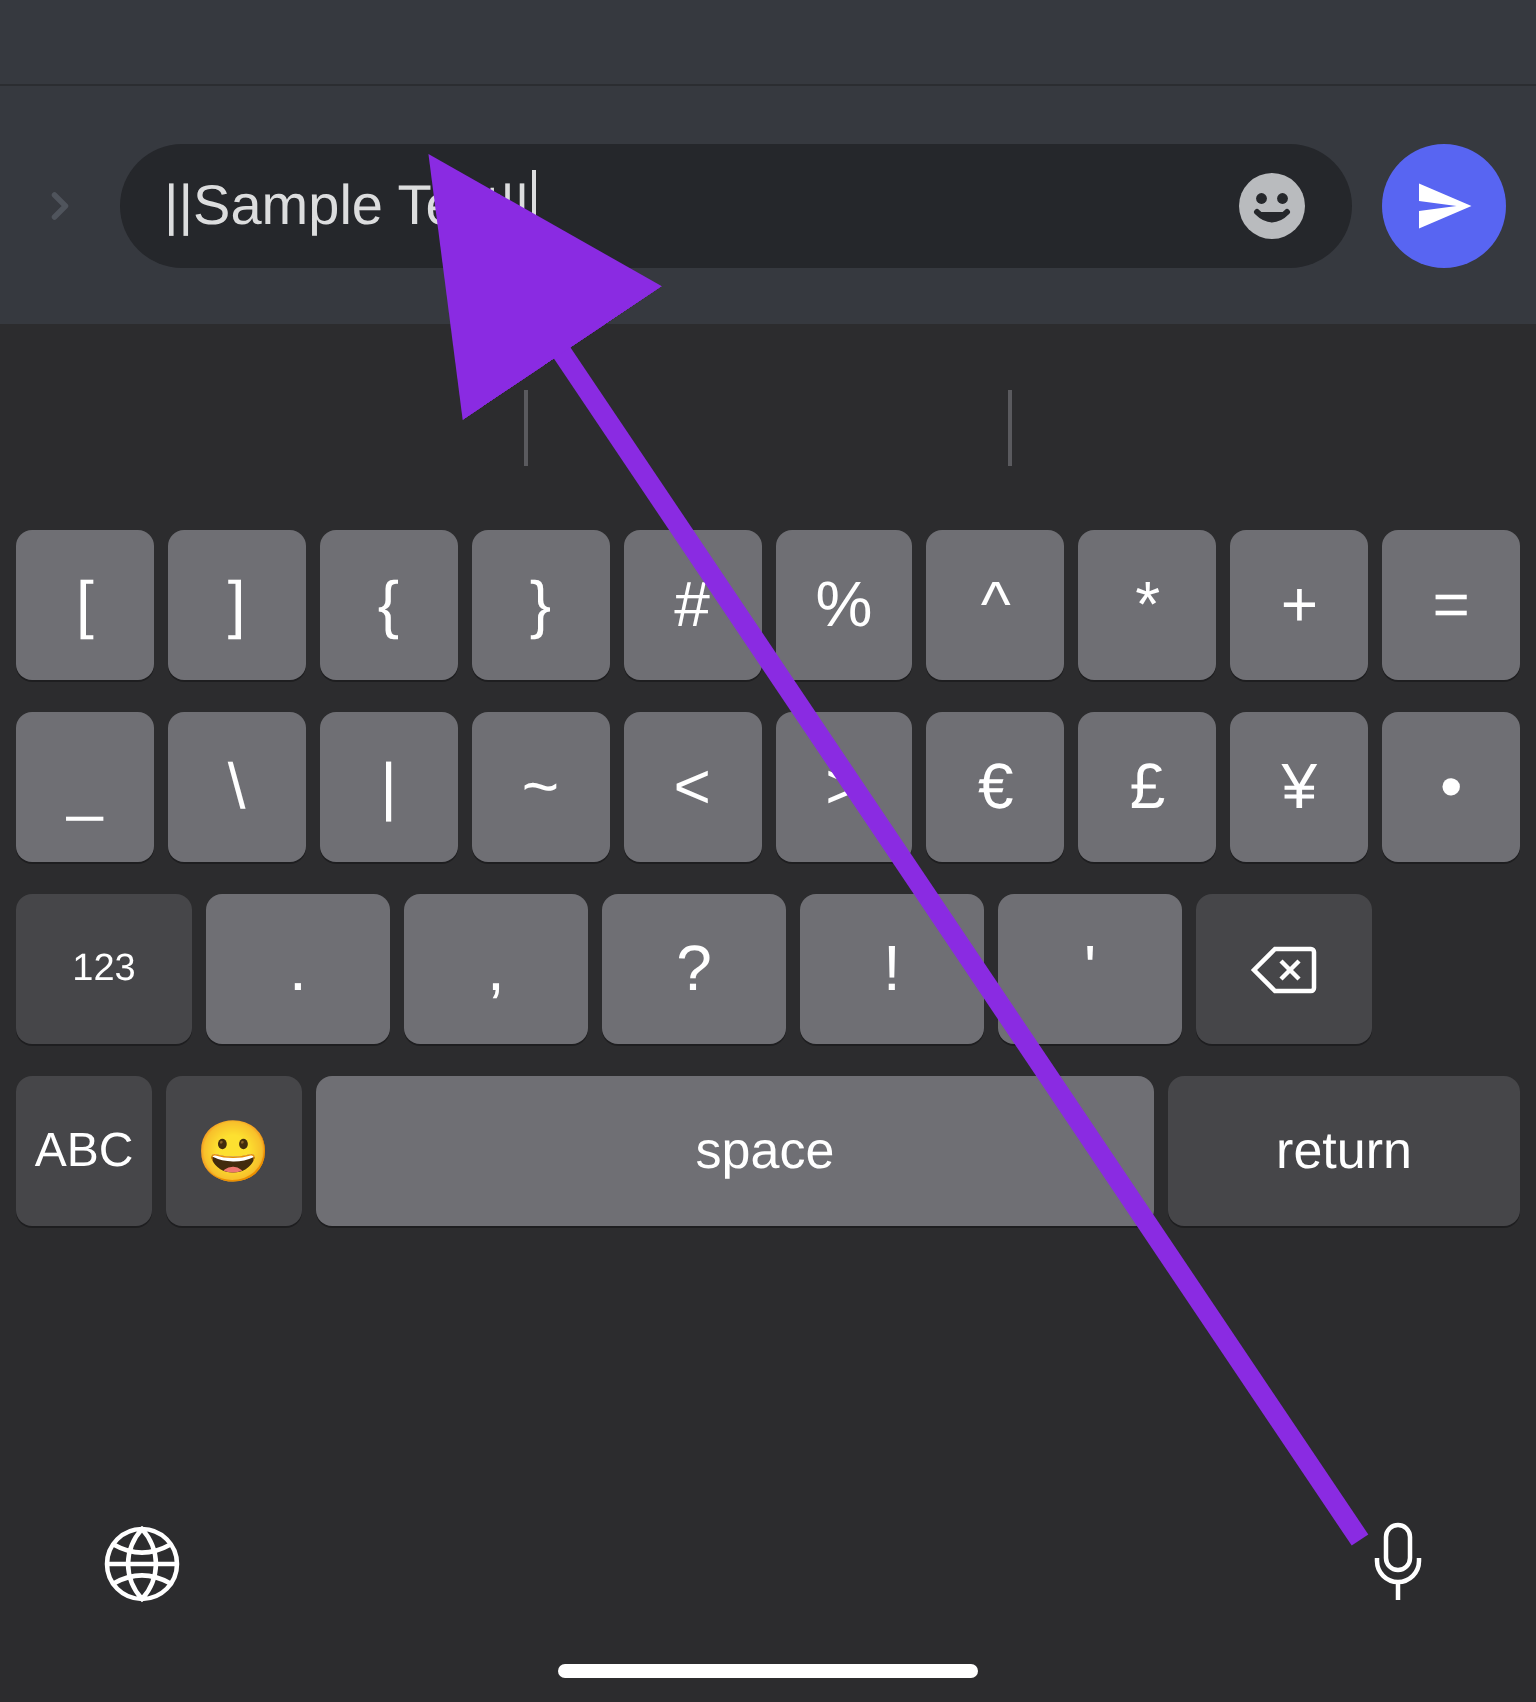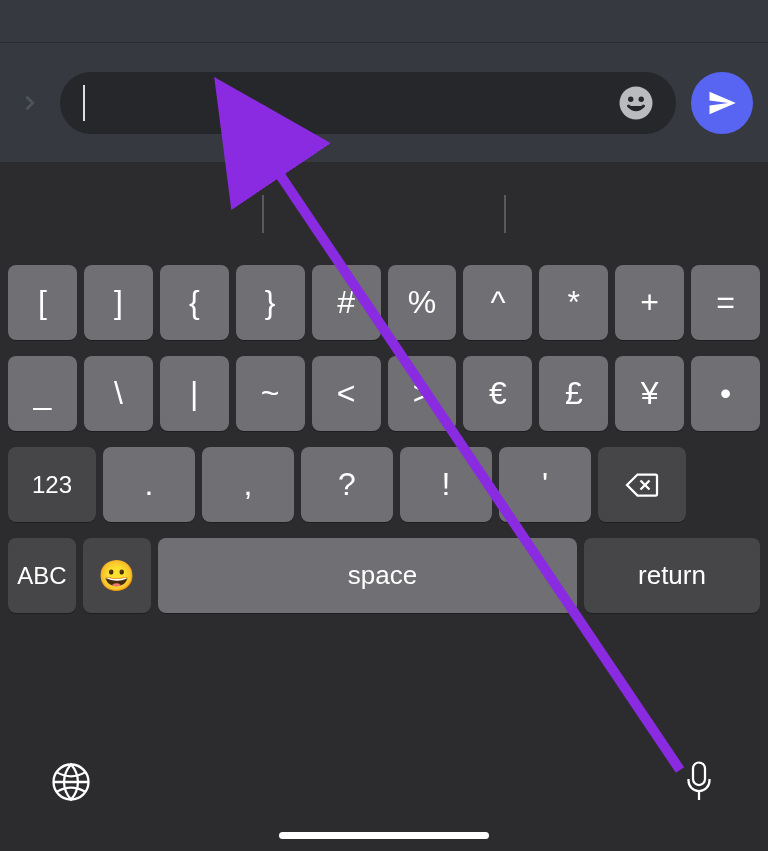"||Sample Text||" span { html: none -> <span>||Sample Text||</span> }
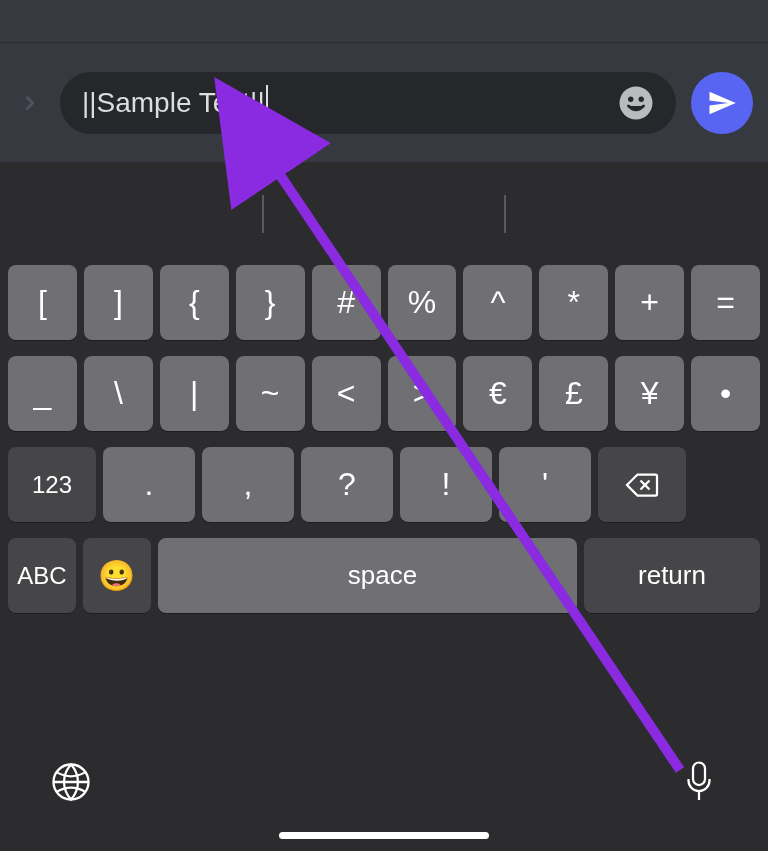"123" .key-123 { font-size: 24px -> 19px }
